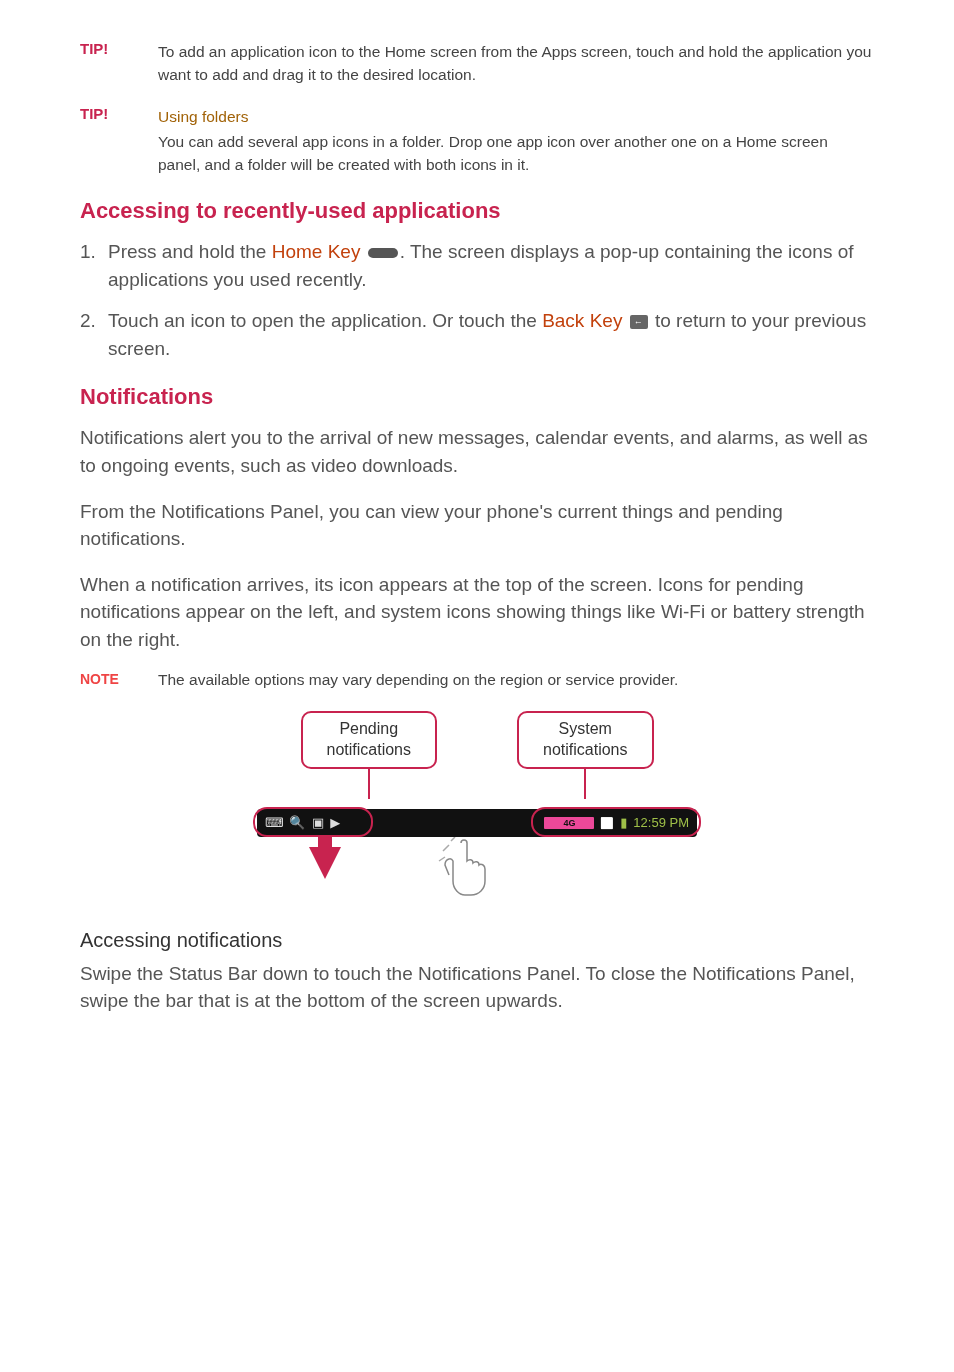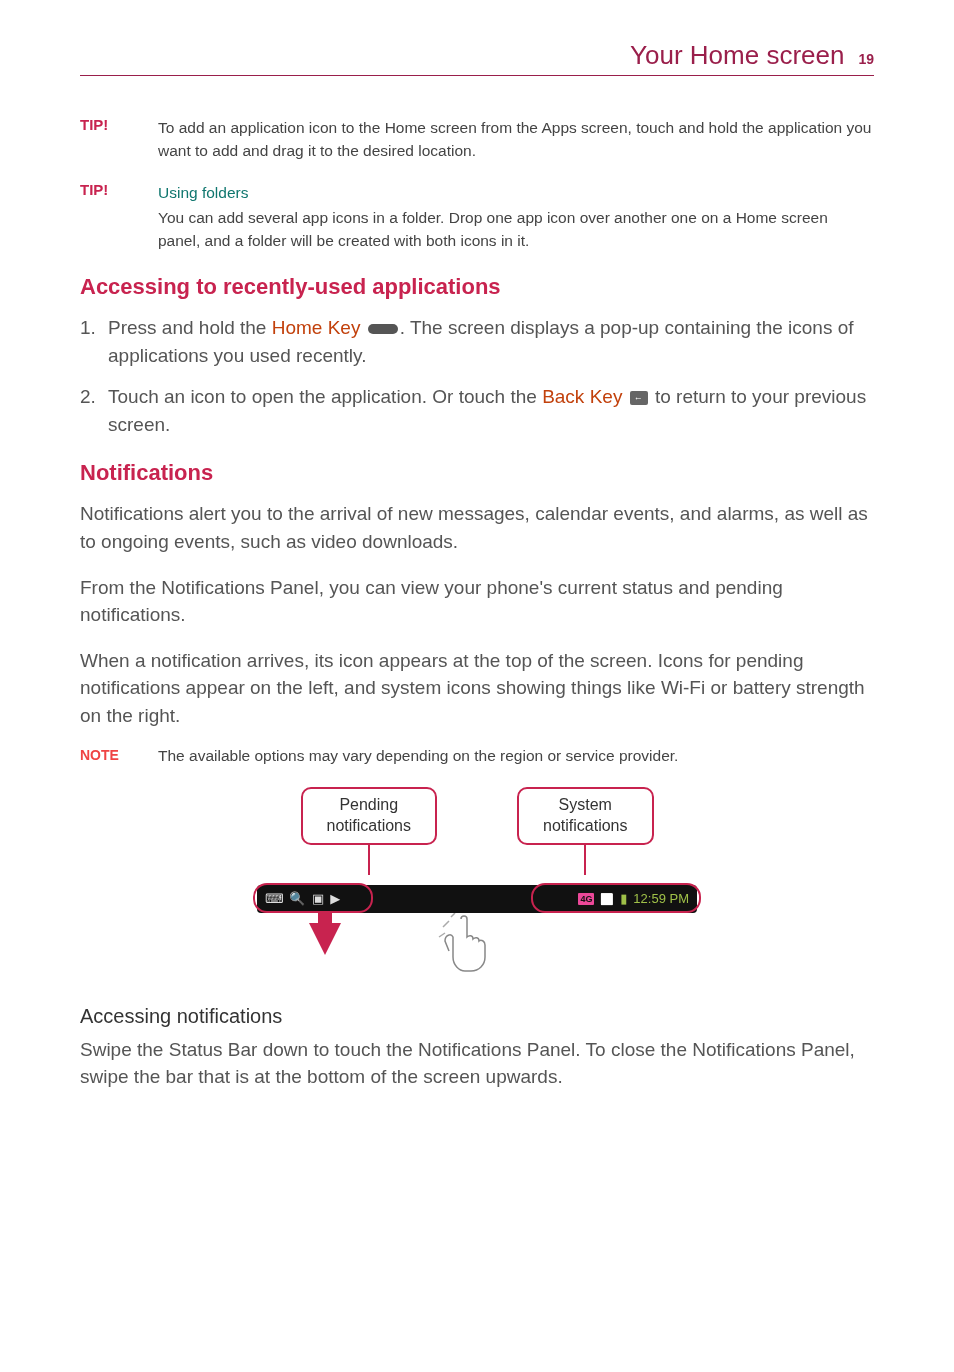"Your Home screen" div.header { html: <div> <span>Your Home screen</span> <span>19</span> </div> -> none }
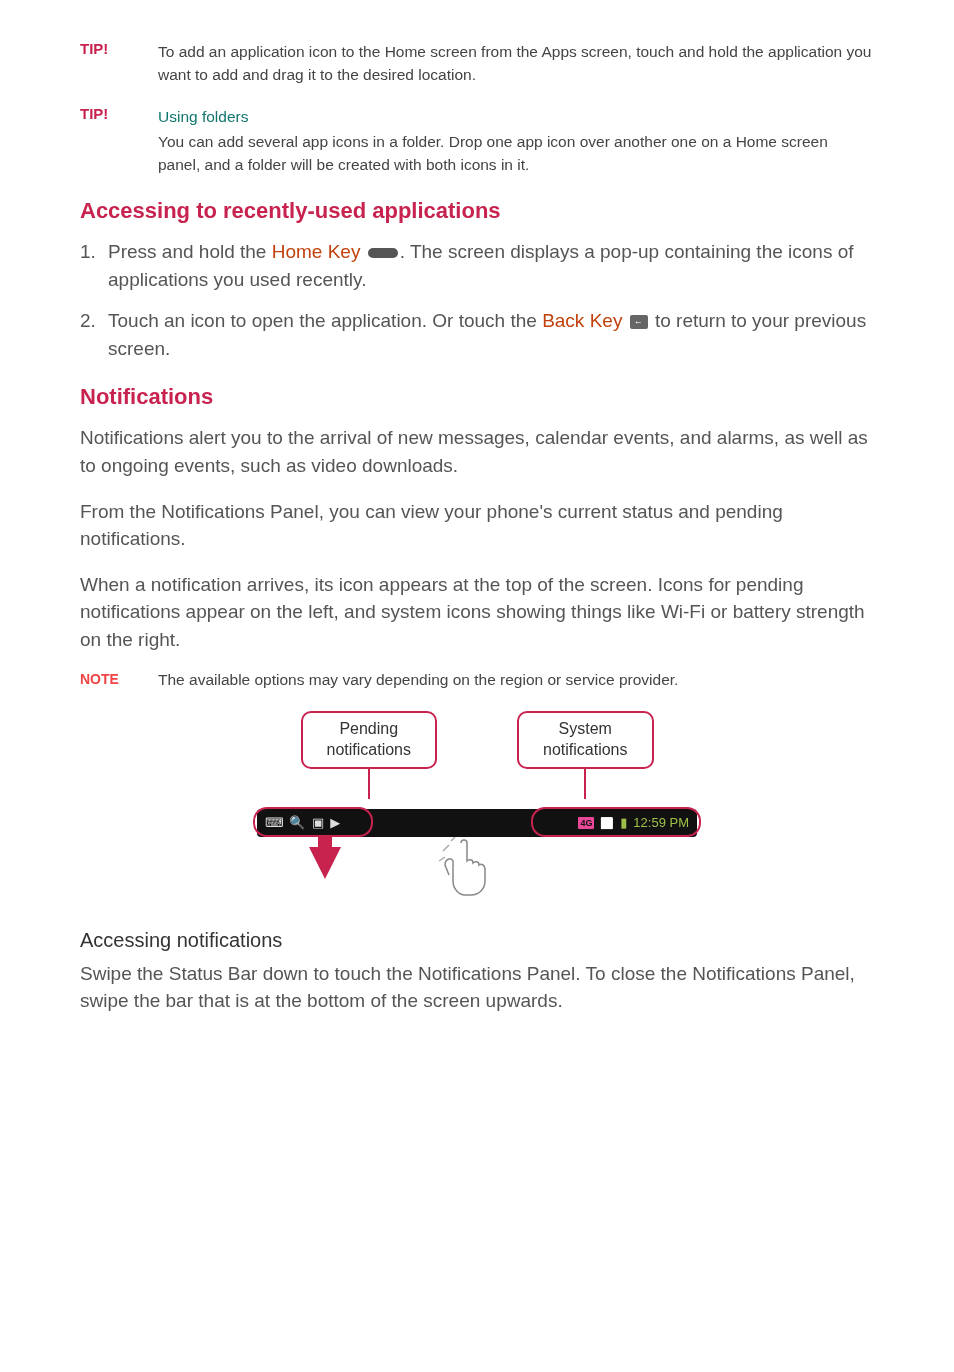"Using folders" .tip-body .subhead { color: #0f766e -> #a16207 }
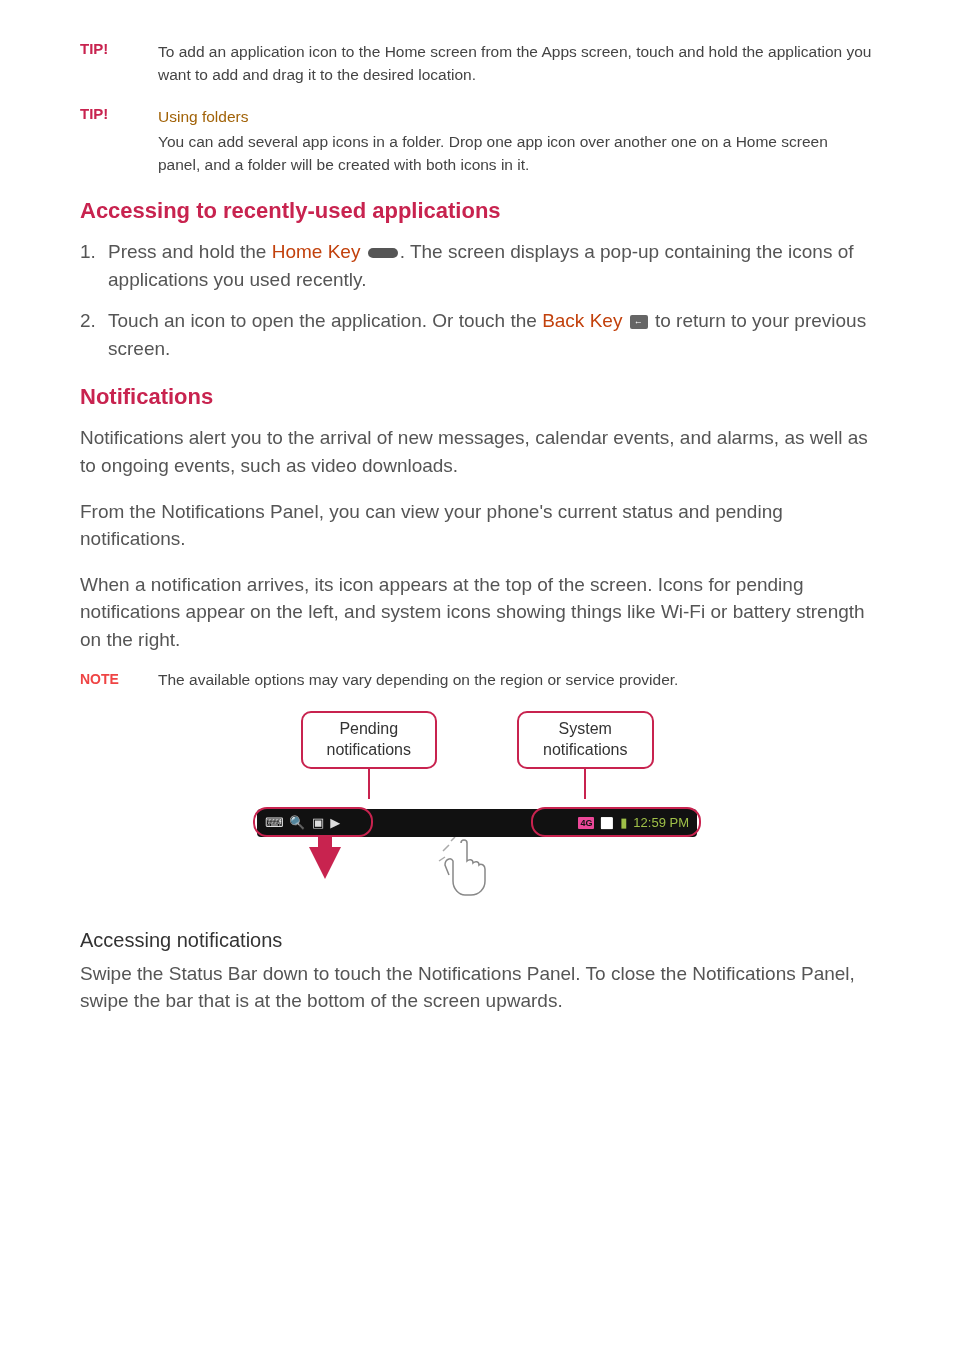"From the Notifications Panel, you" p.body-text { text: status -> things }
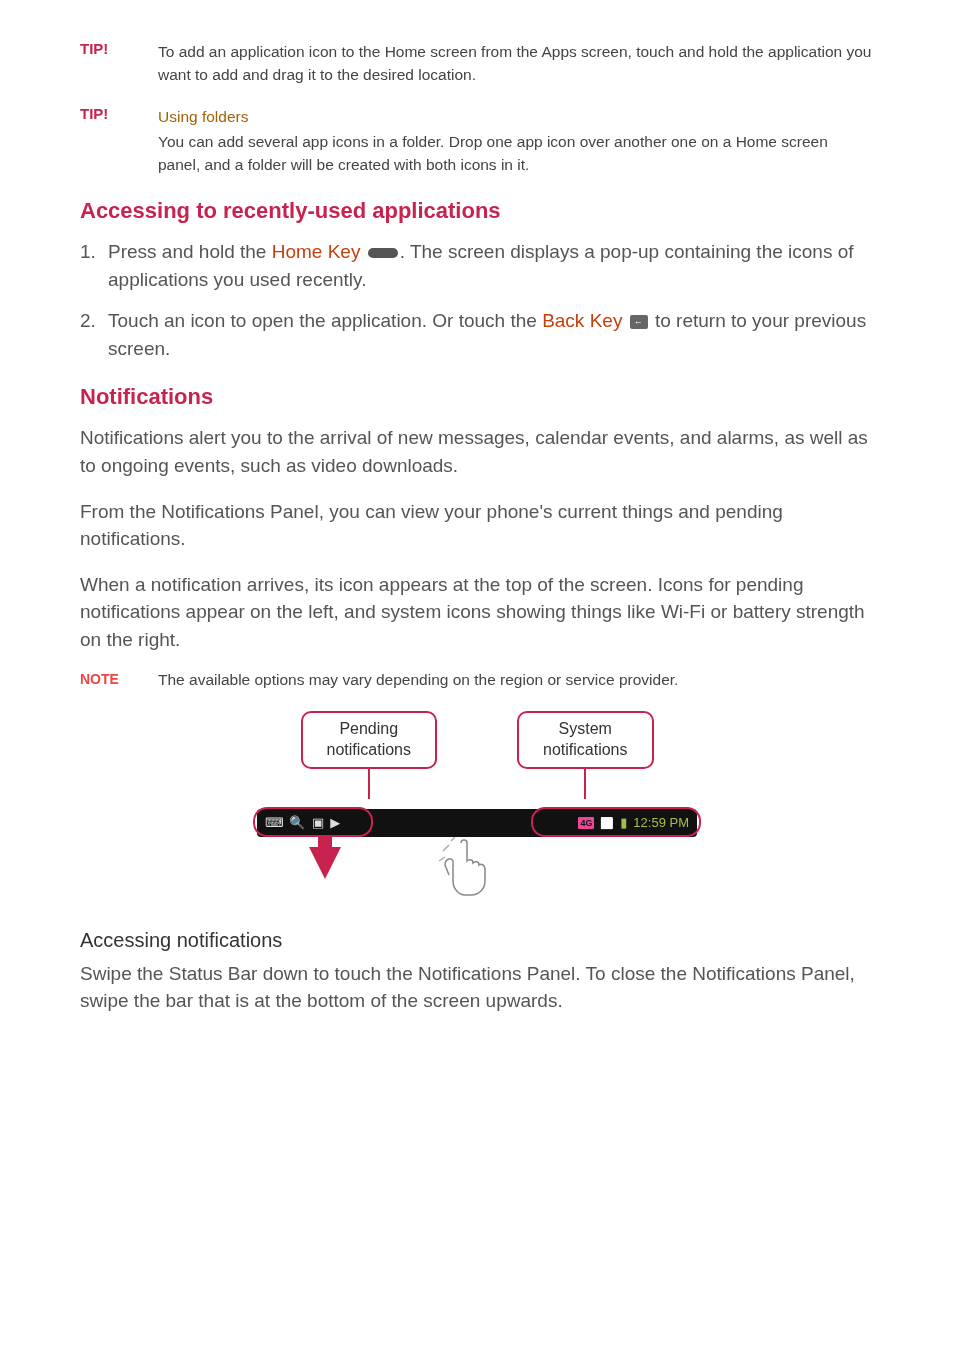"4G" .sb-4g { padding: 1px 2px -> 1px 19px }
